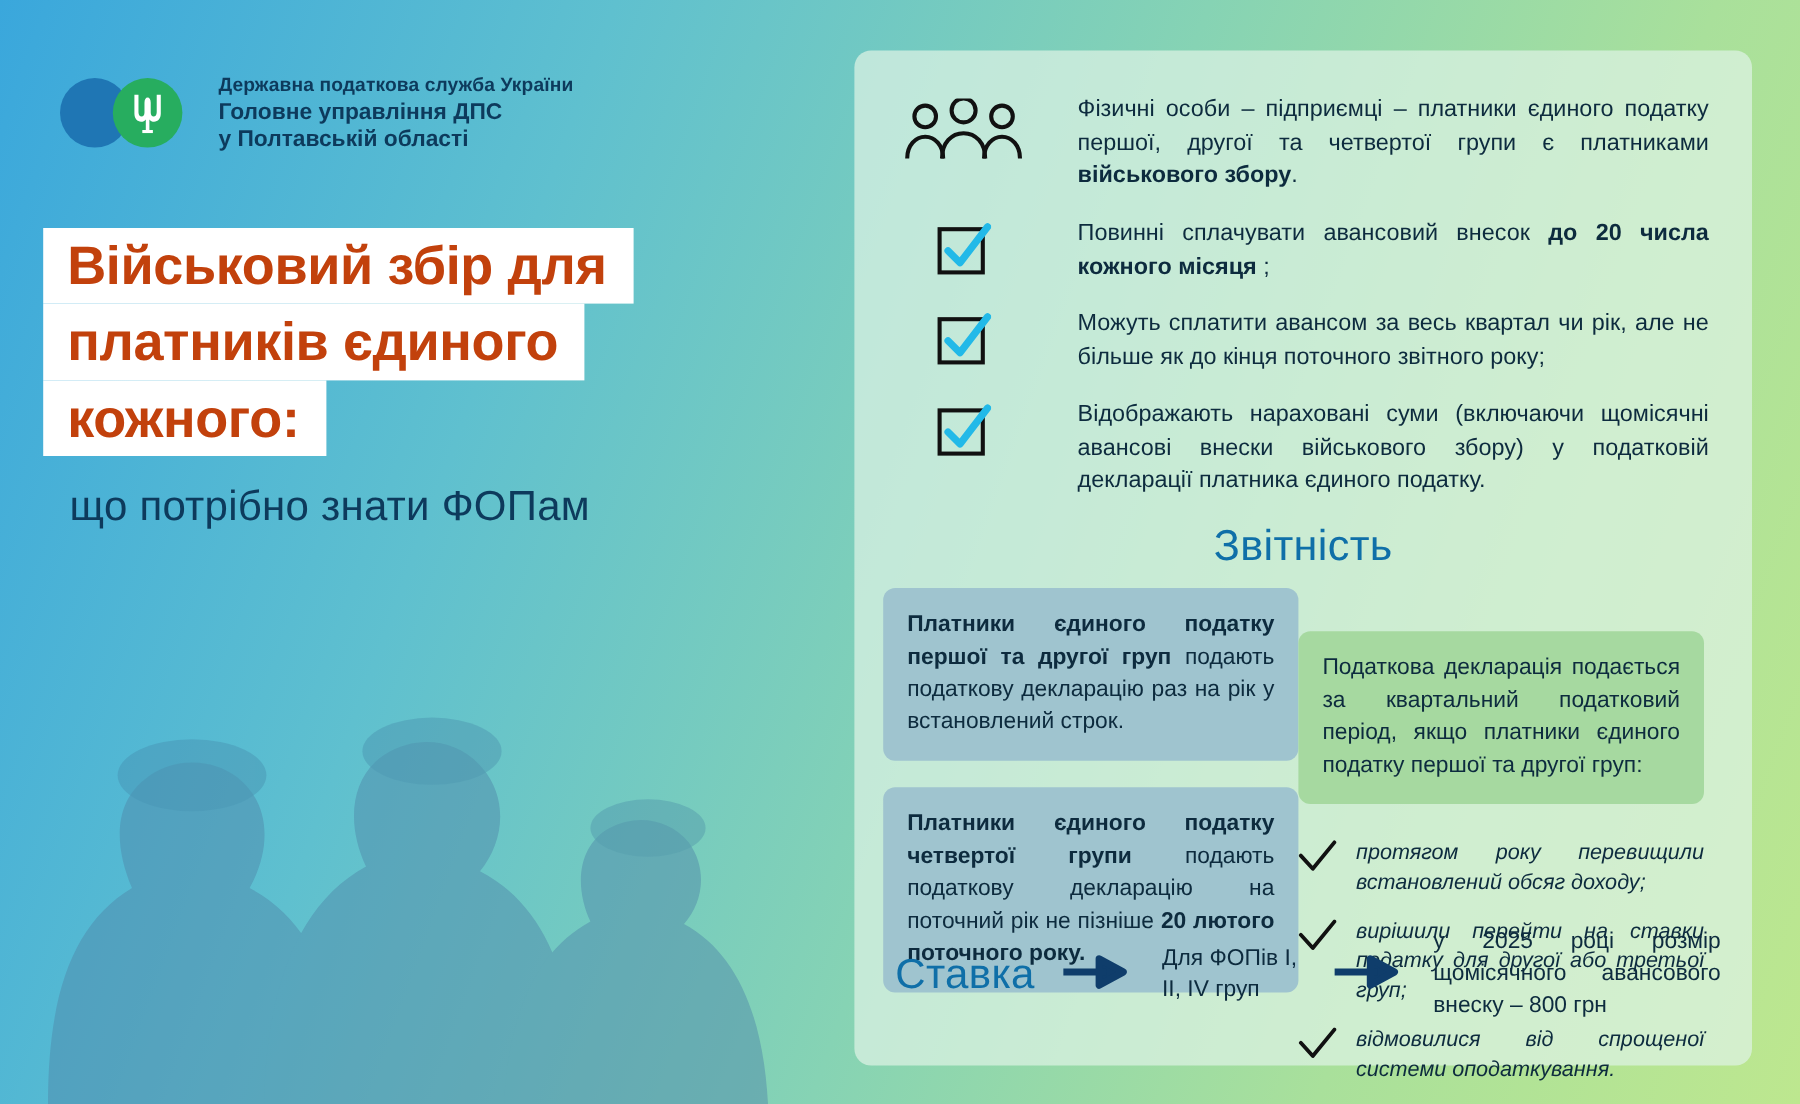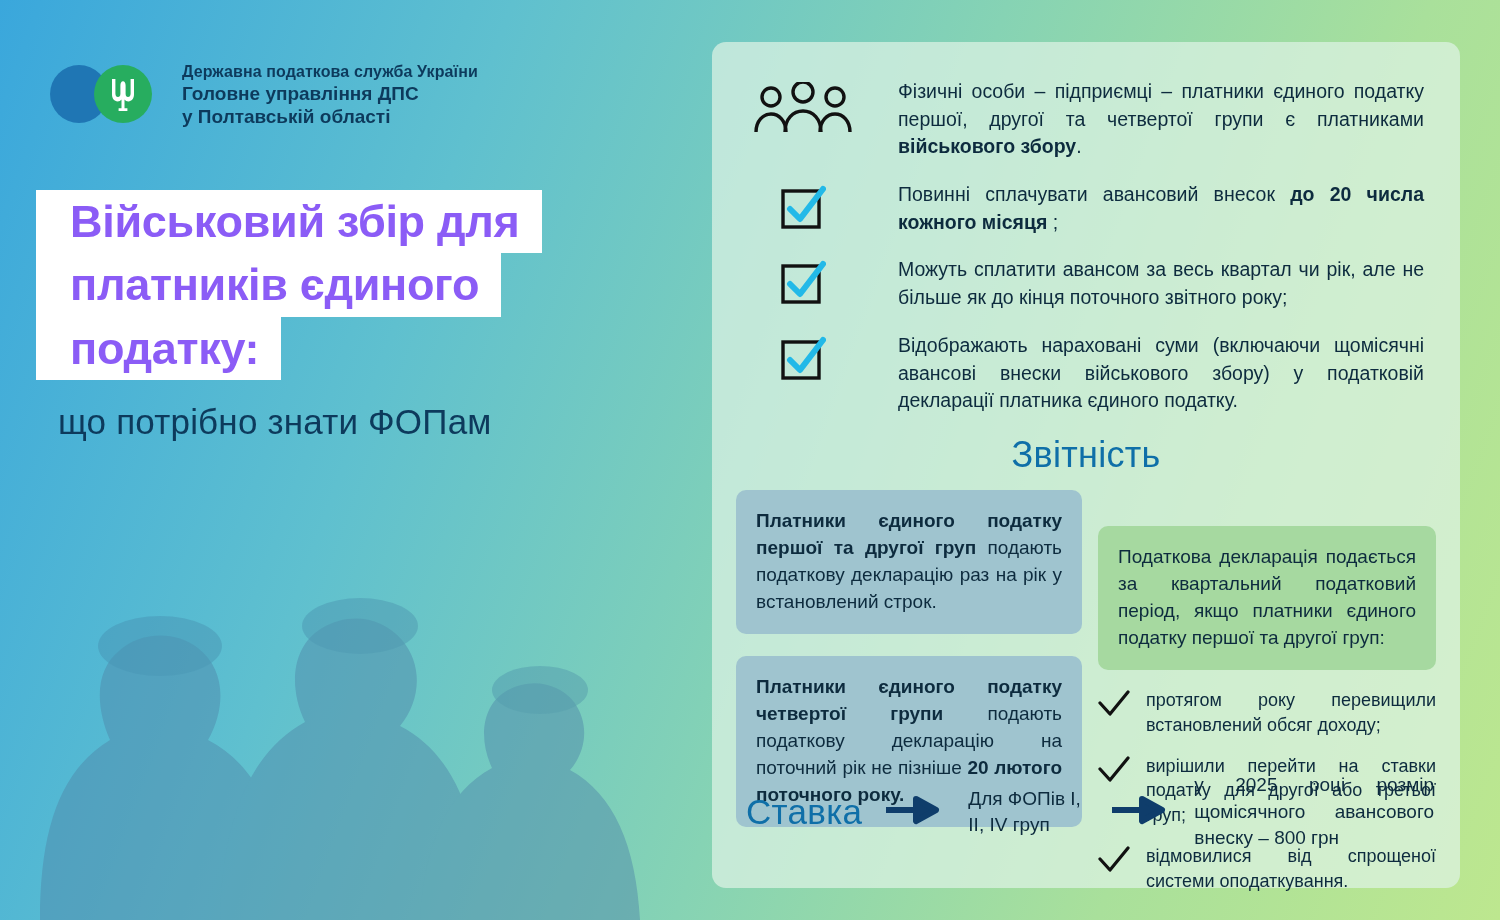"Військовий збір для" .title-line { color: #8b5cf6 -> #c2410c; padding: 2px 22px 2px 34px -> 2px 22px 2px 20px }
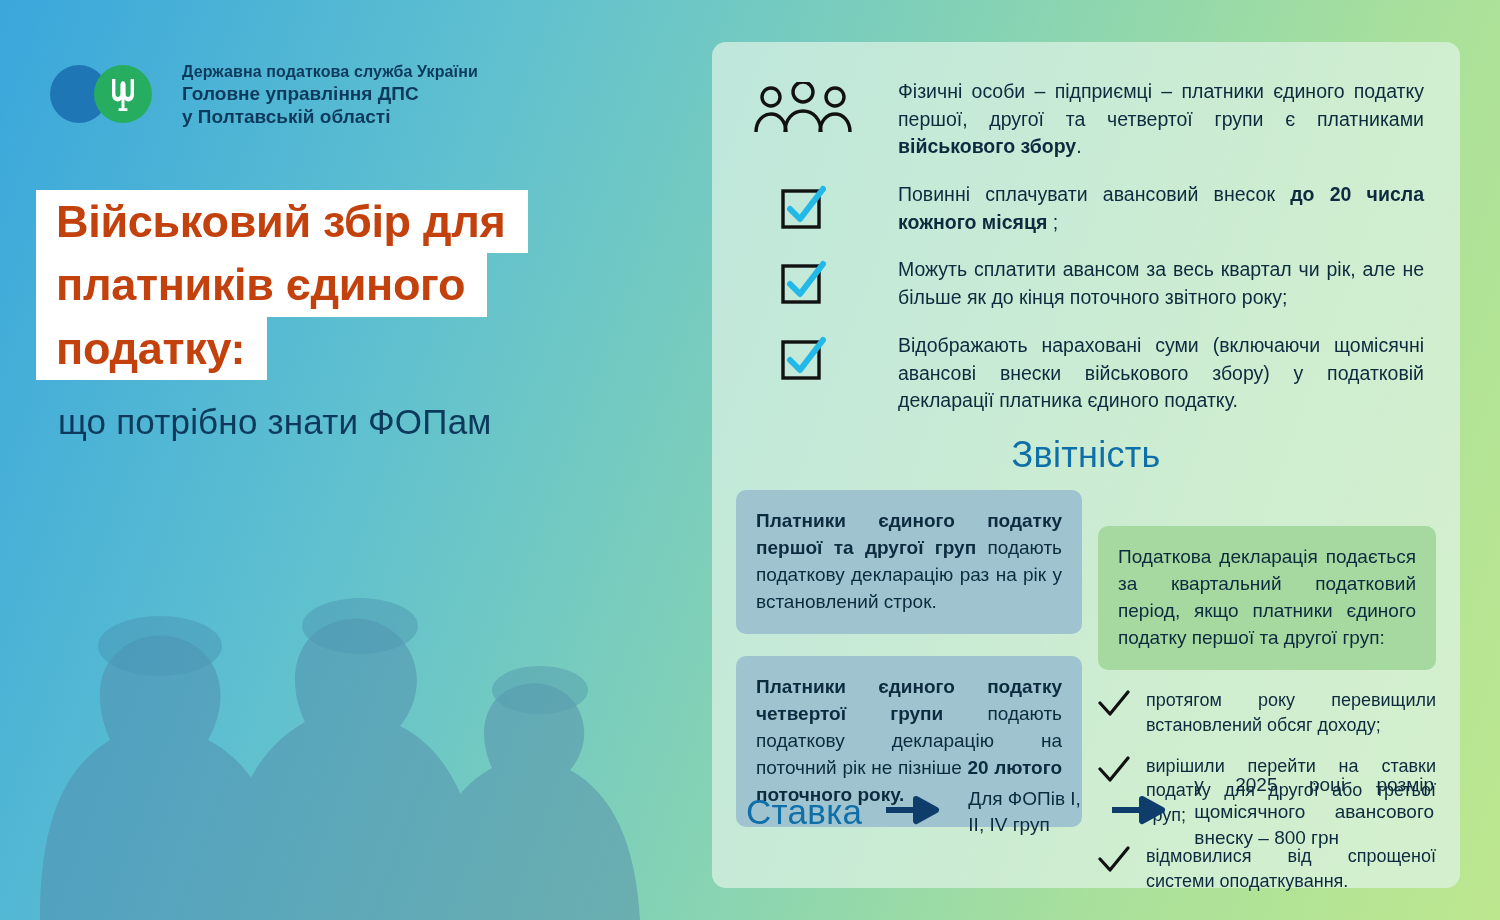"податку:" div.title-line { text: податку -> кожного }
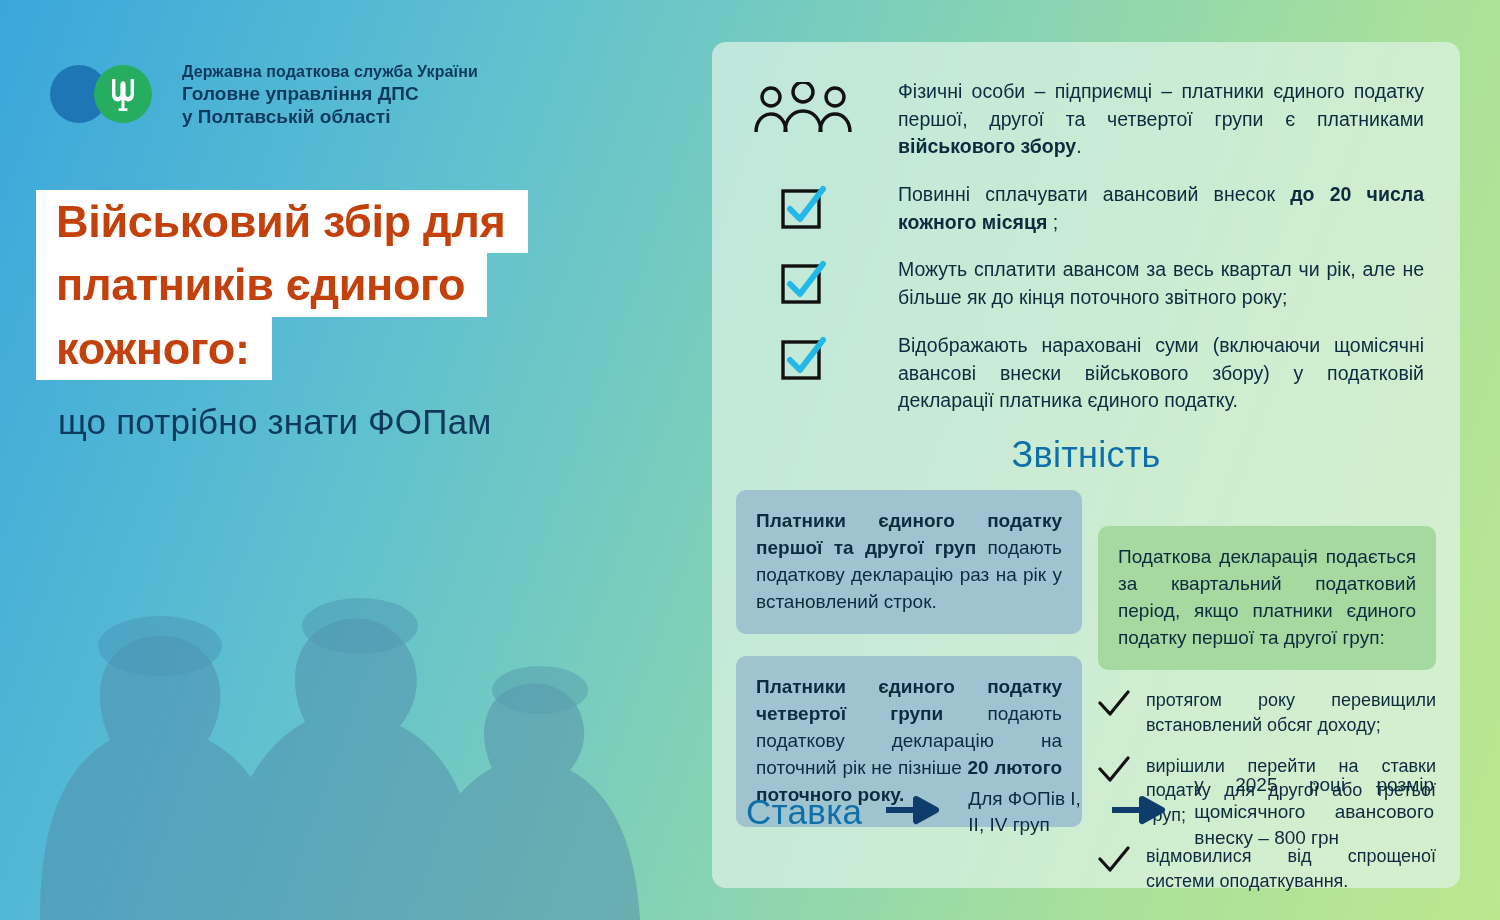"Платники єдиного податку першої та" .cards { gap: 16px -> 0 }
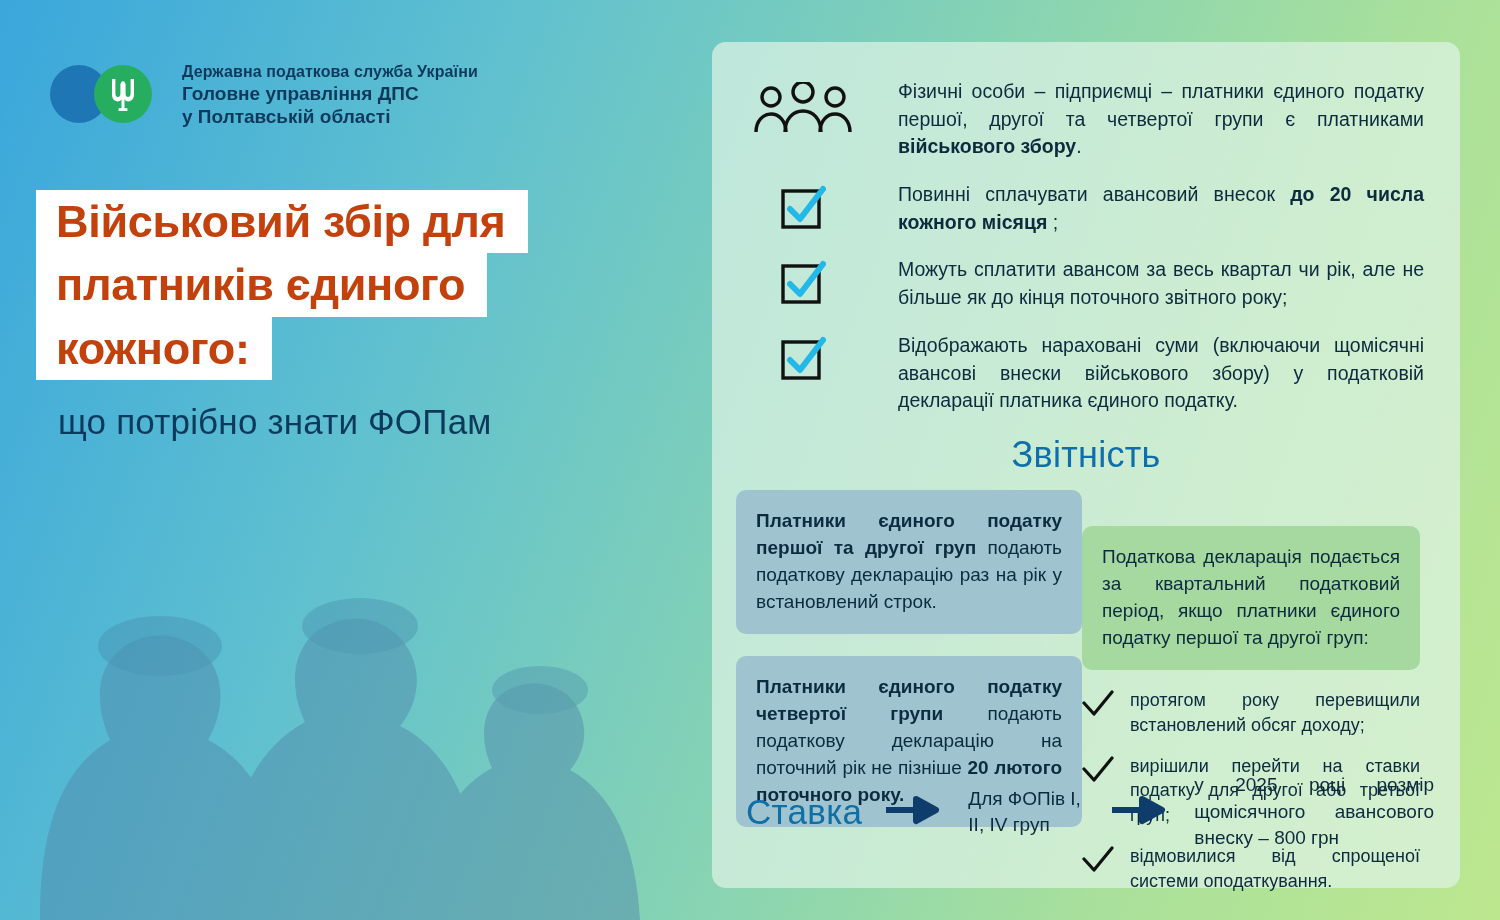"протягом року перевищили встановлений" .check-list { font-style: none -> italic; margin-top: 18px -> 28px }
